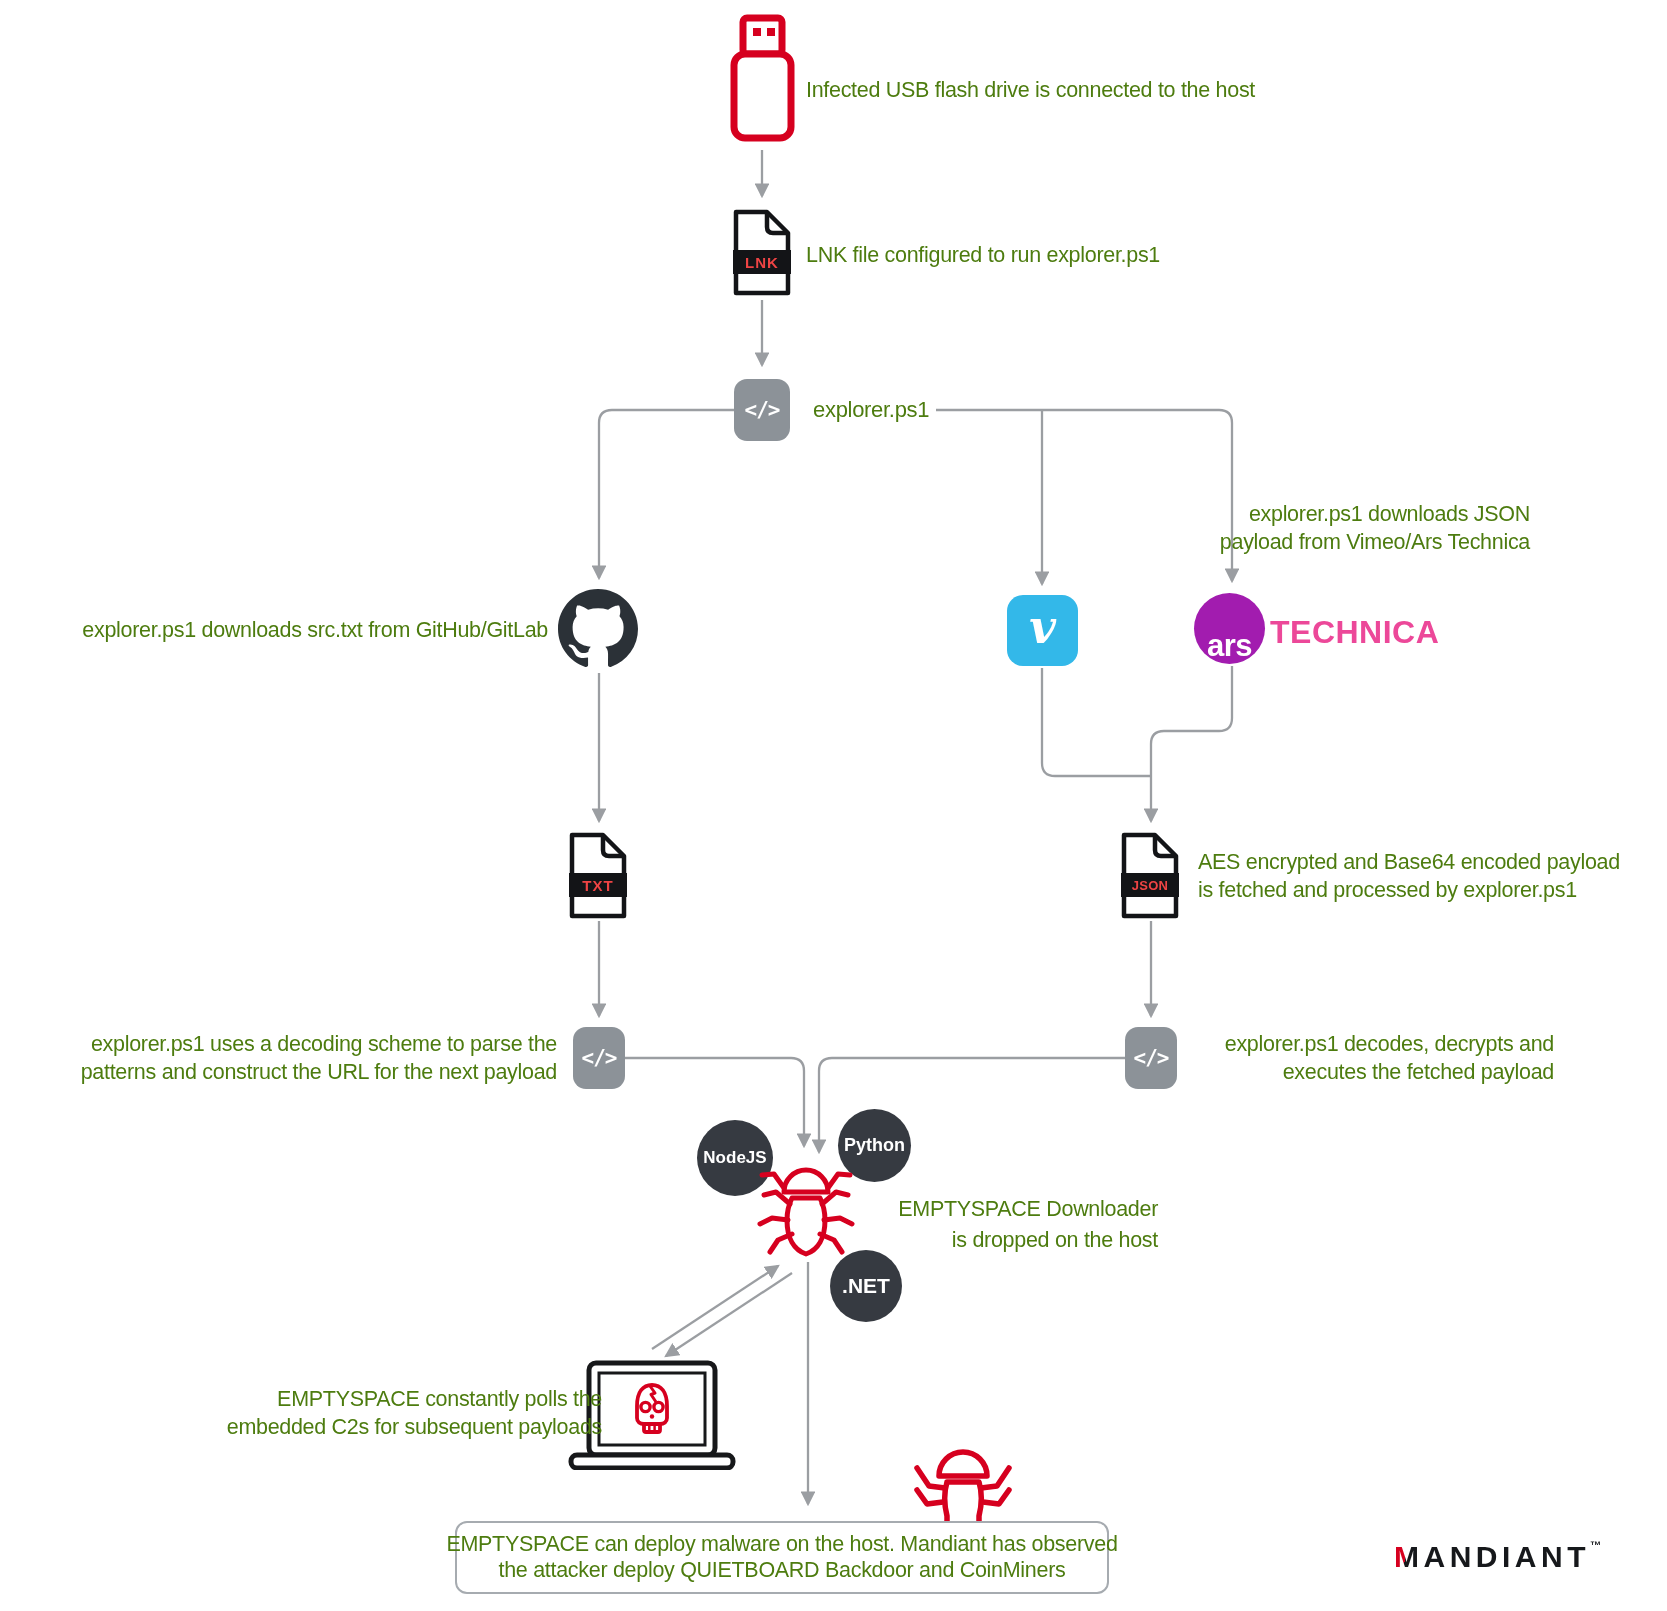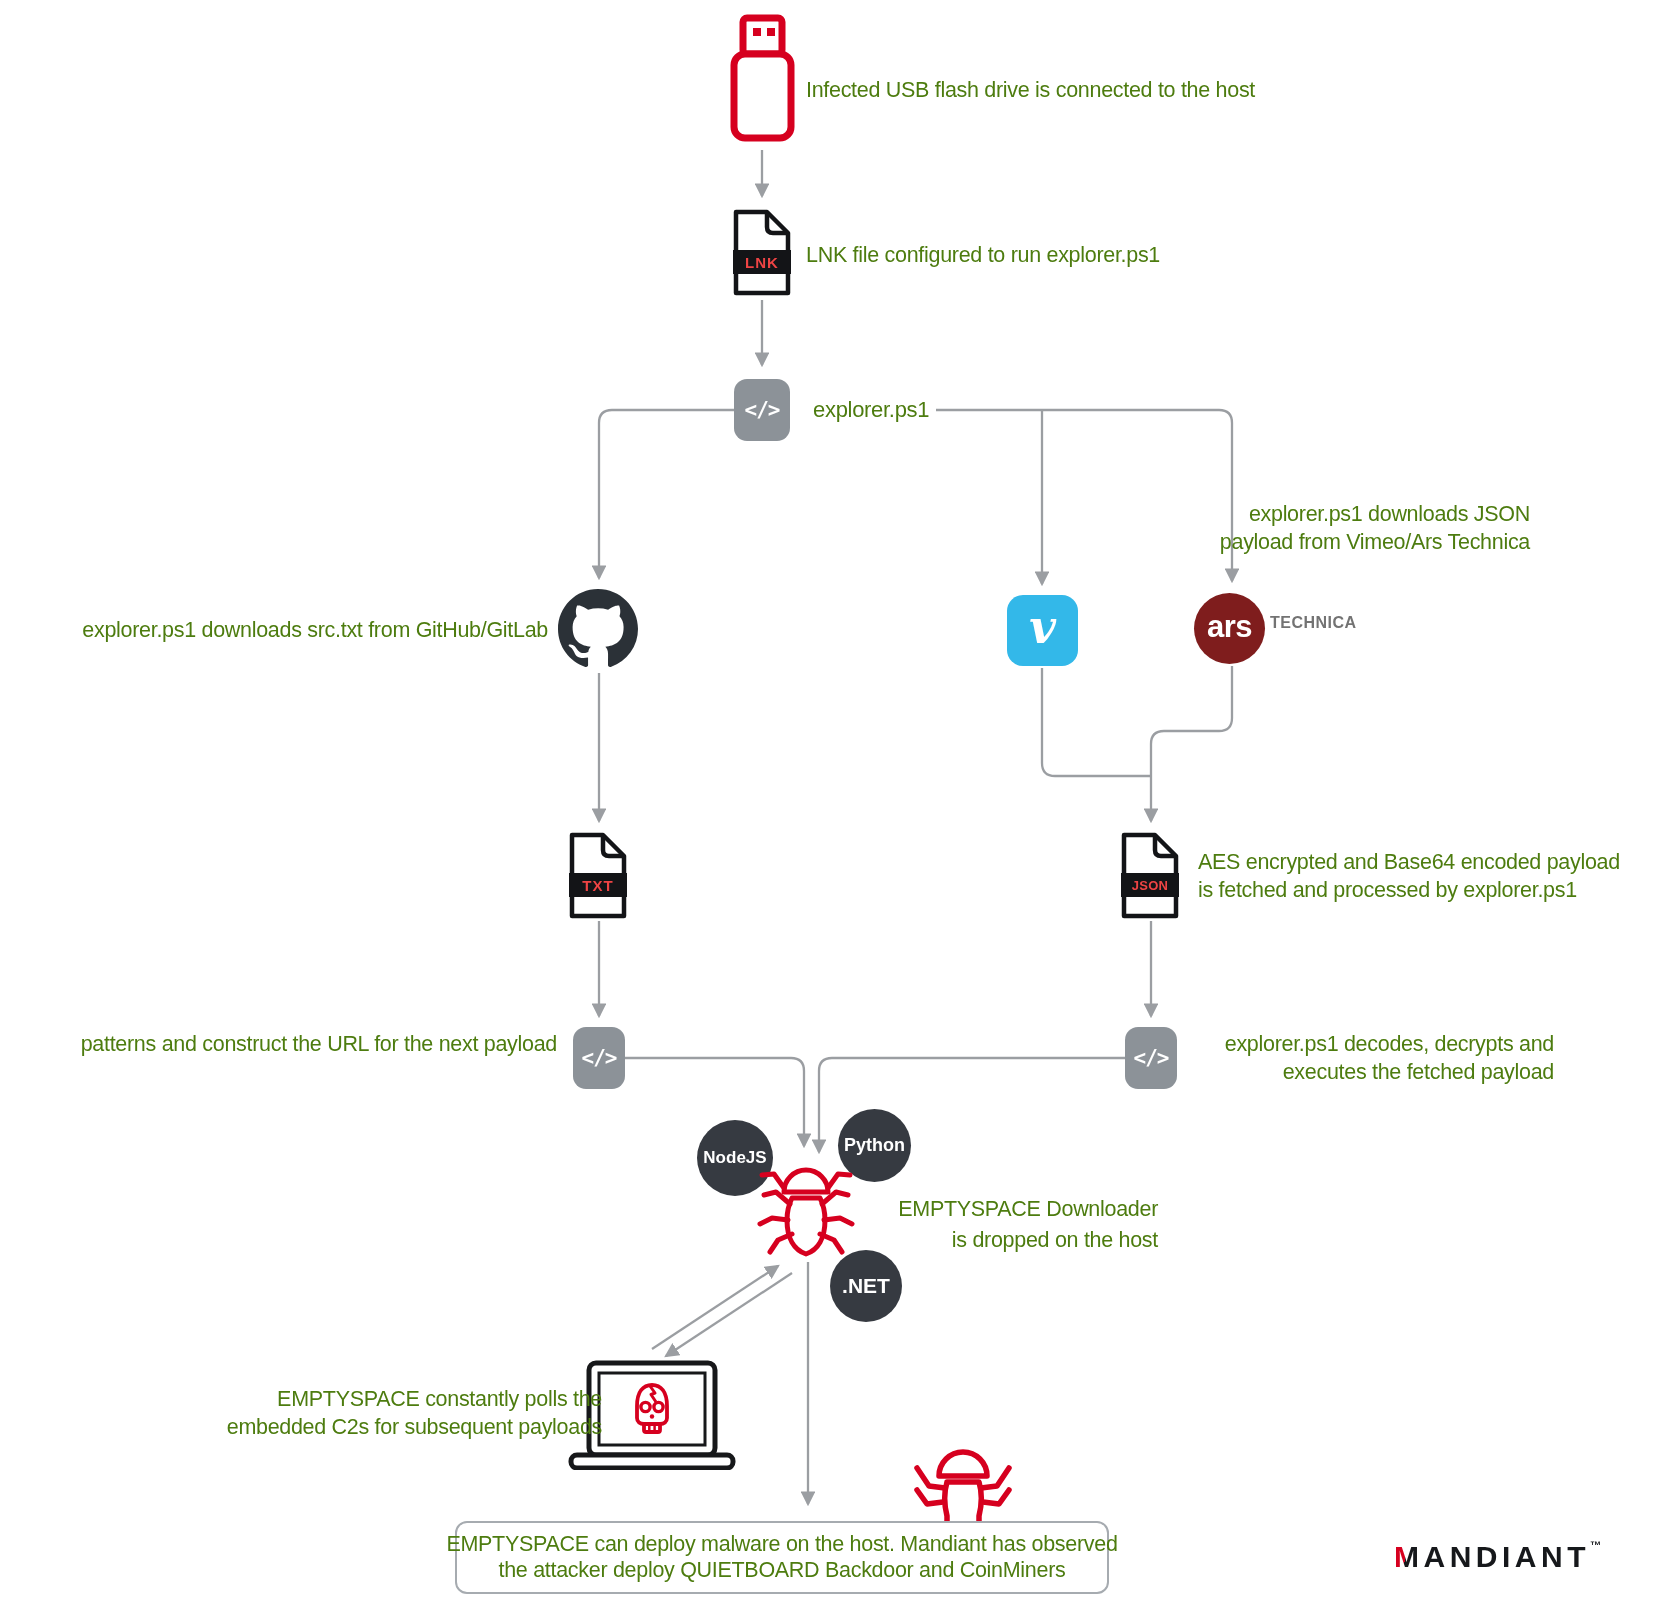"ars" .ars-circle { align-items: center -> flex-end; background: #7f1d1d -> #a21caf }
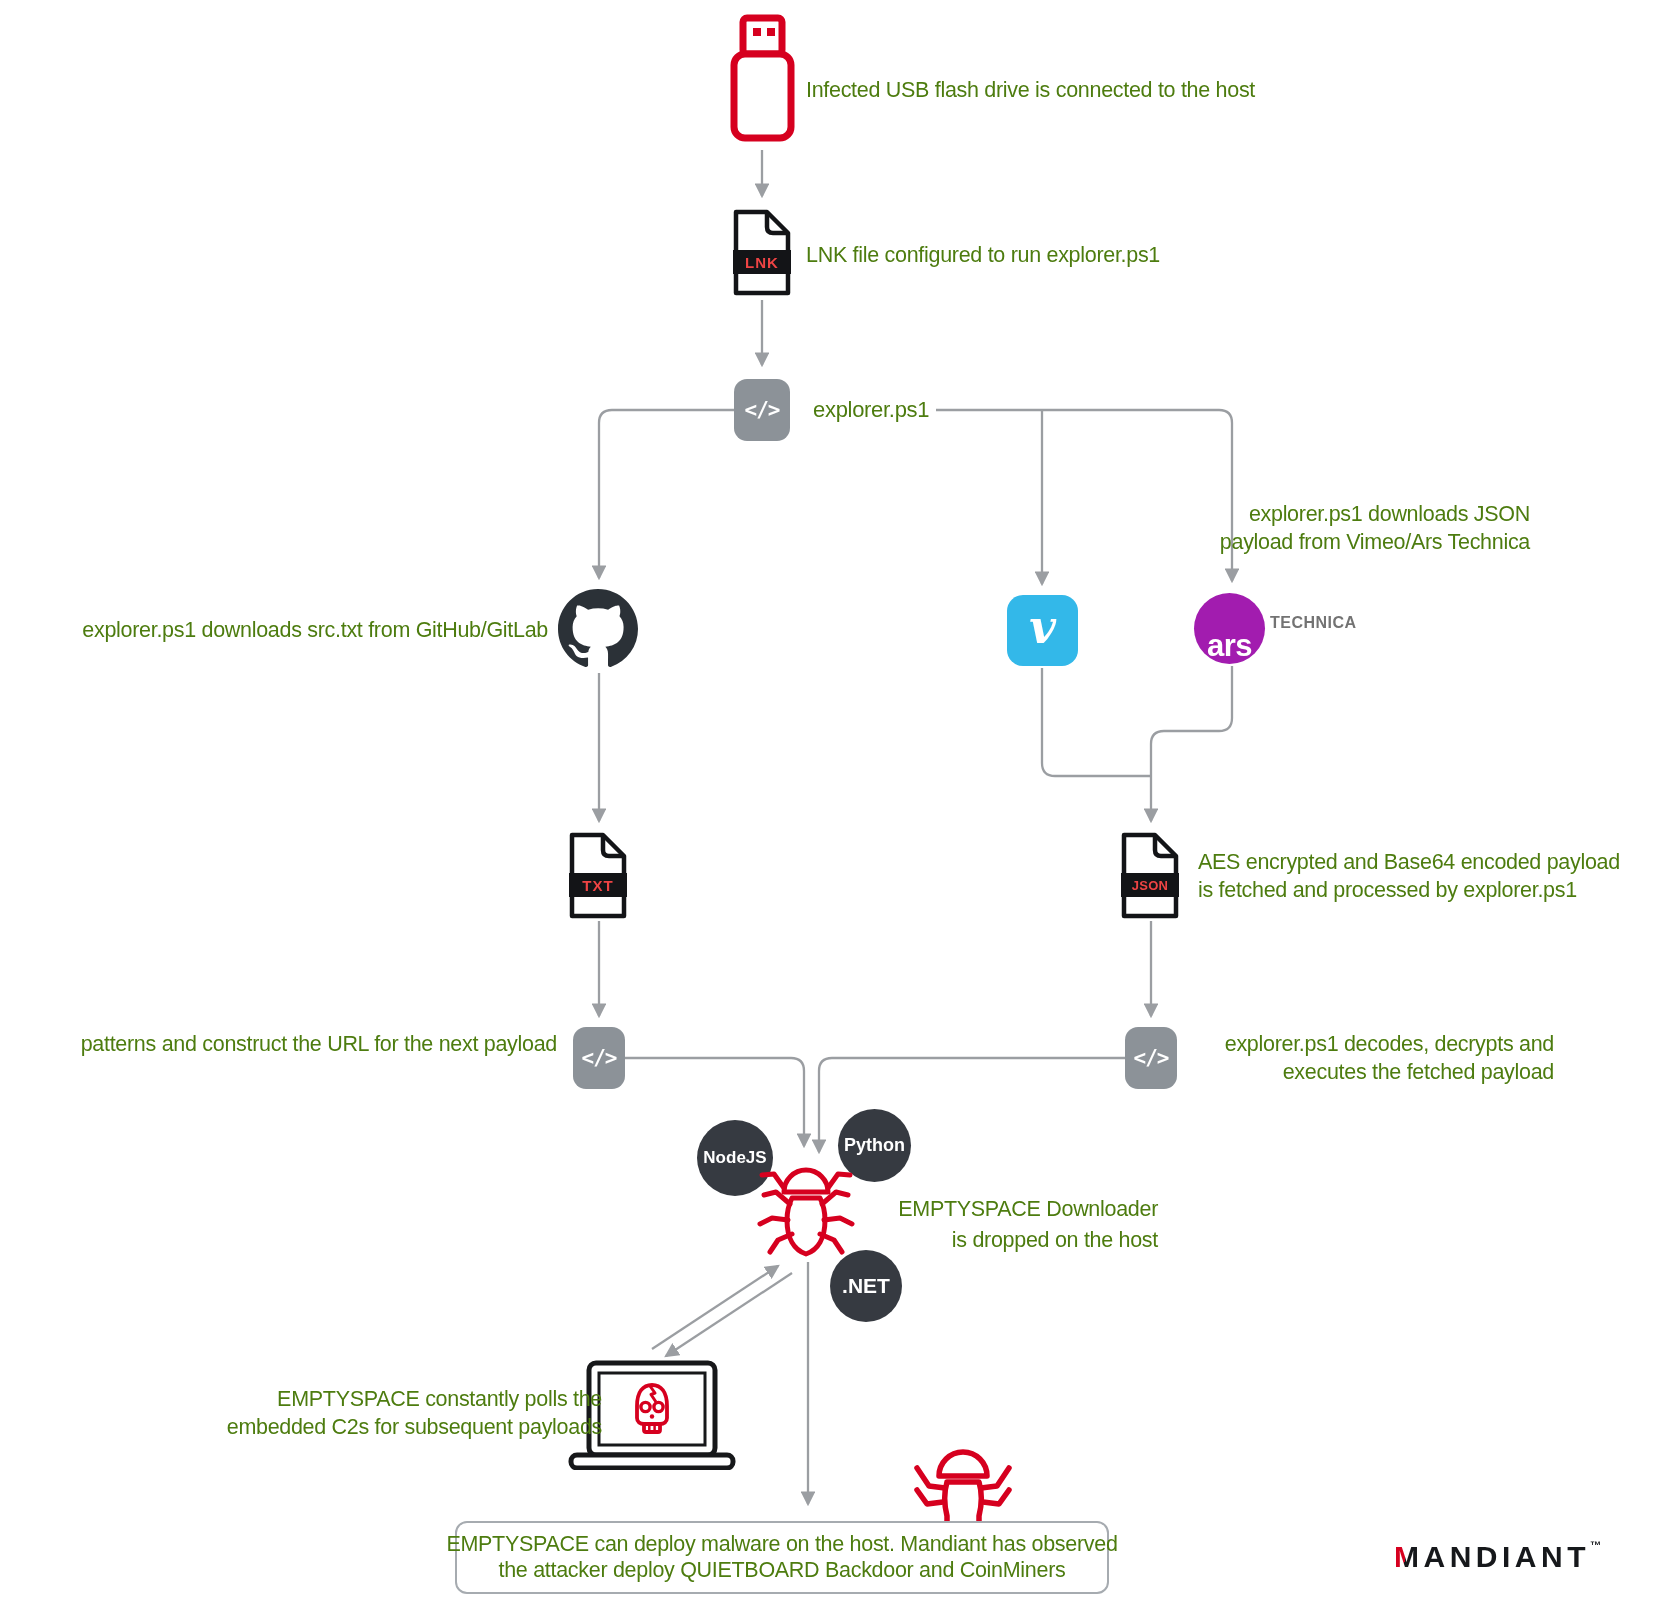"TECHNICA" .ars-word { color: #737373 -> #ec4899; font-size: 16px -> 32px }
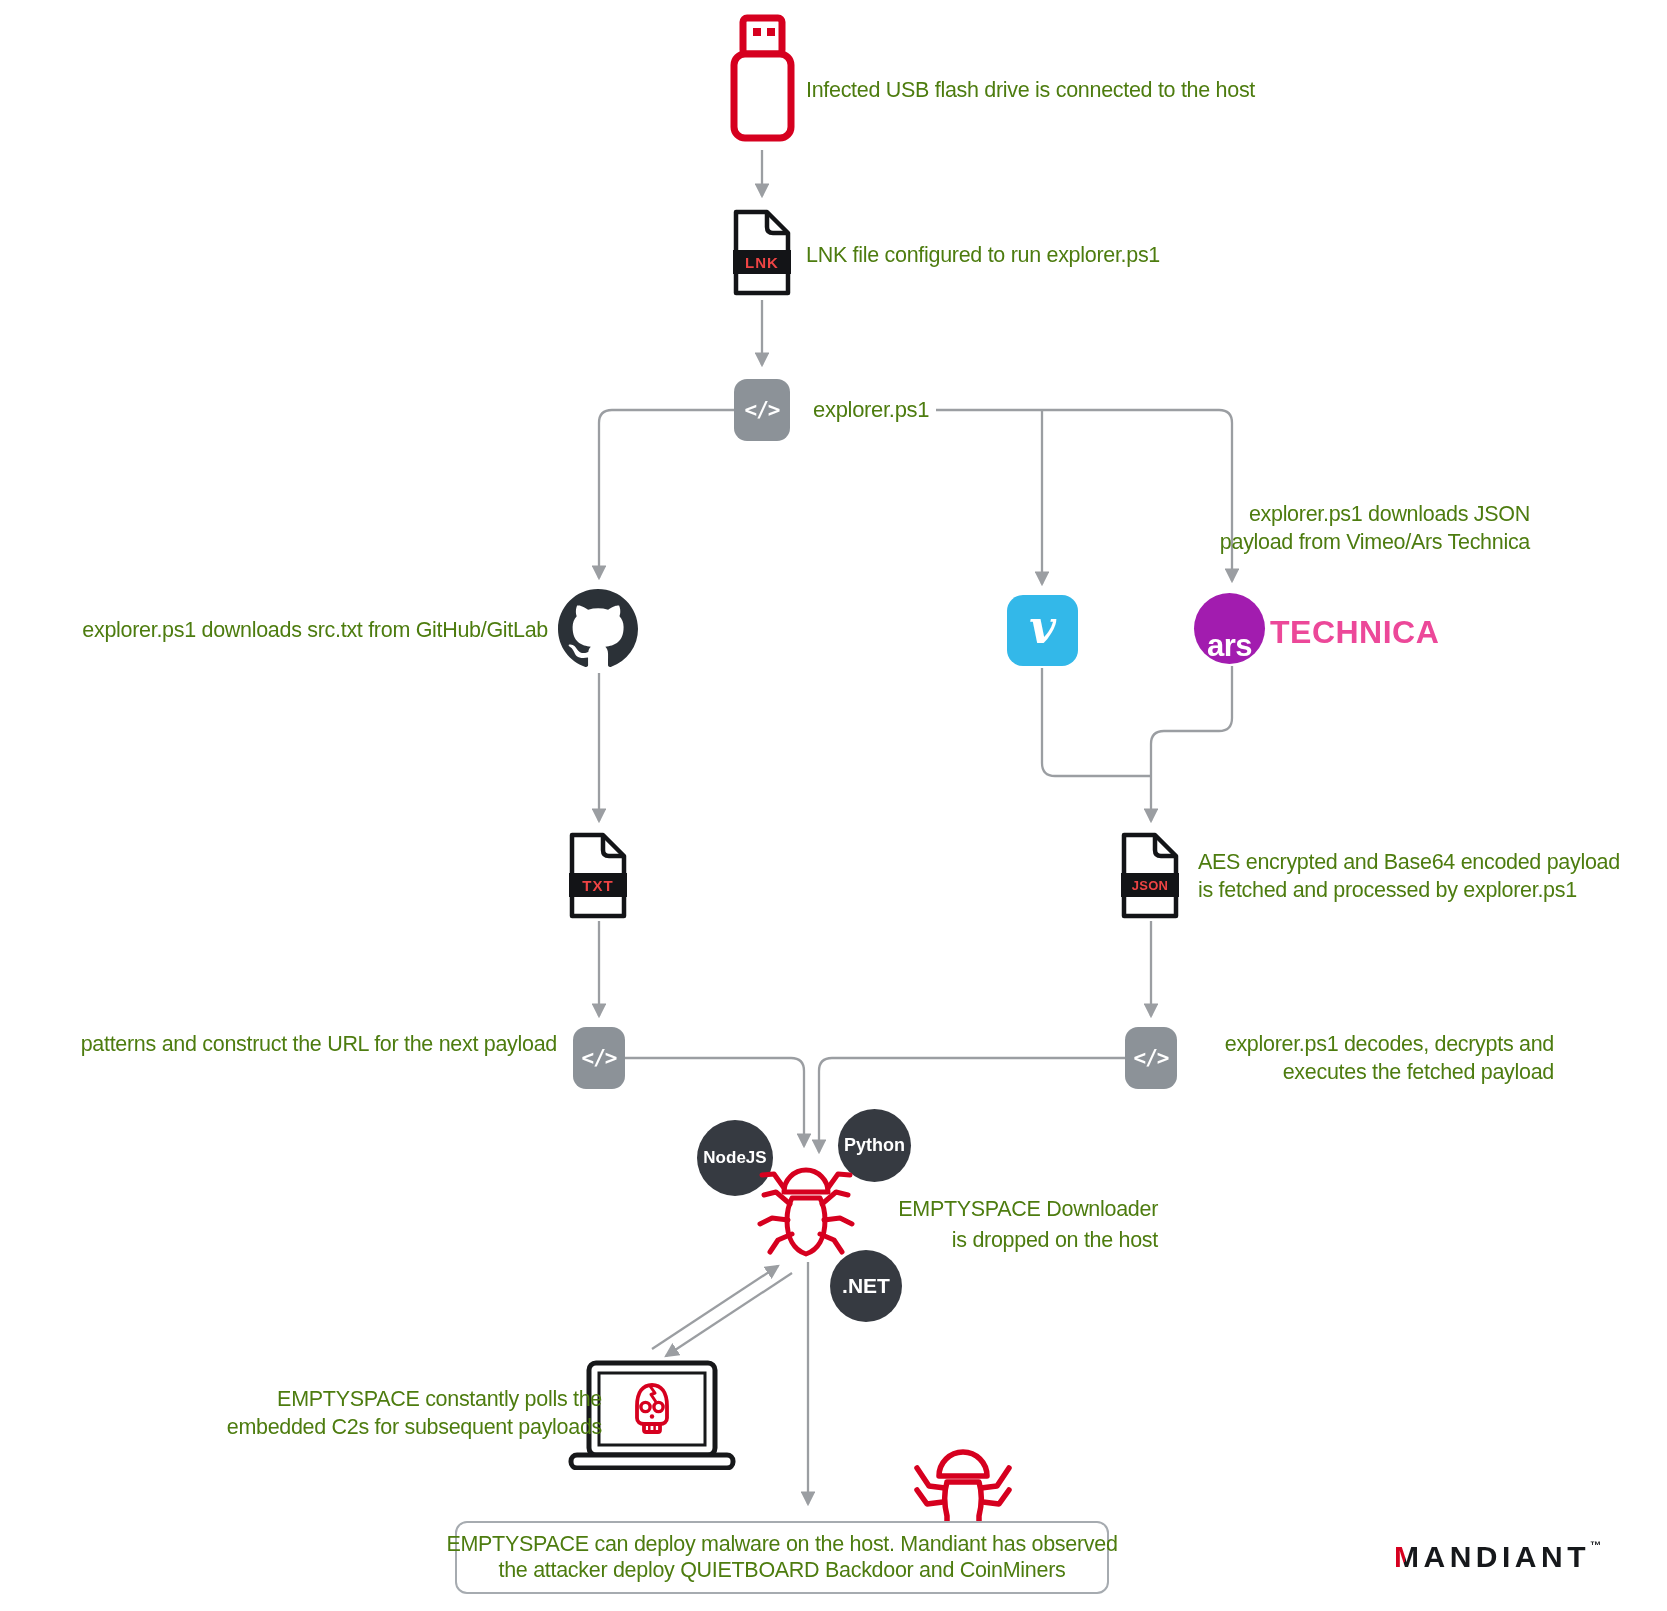"explorer.ps1 uses a decoding scheme" div { html: none -> <div>explorer.ps1 uses a decoding scheme to parse the</div> }
